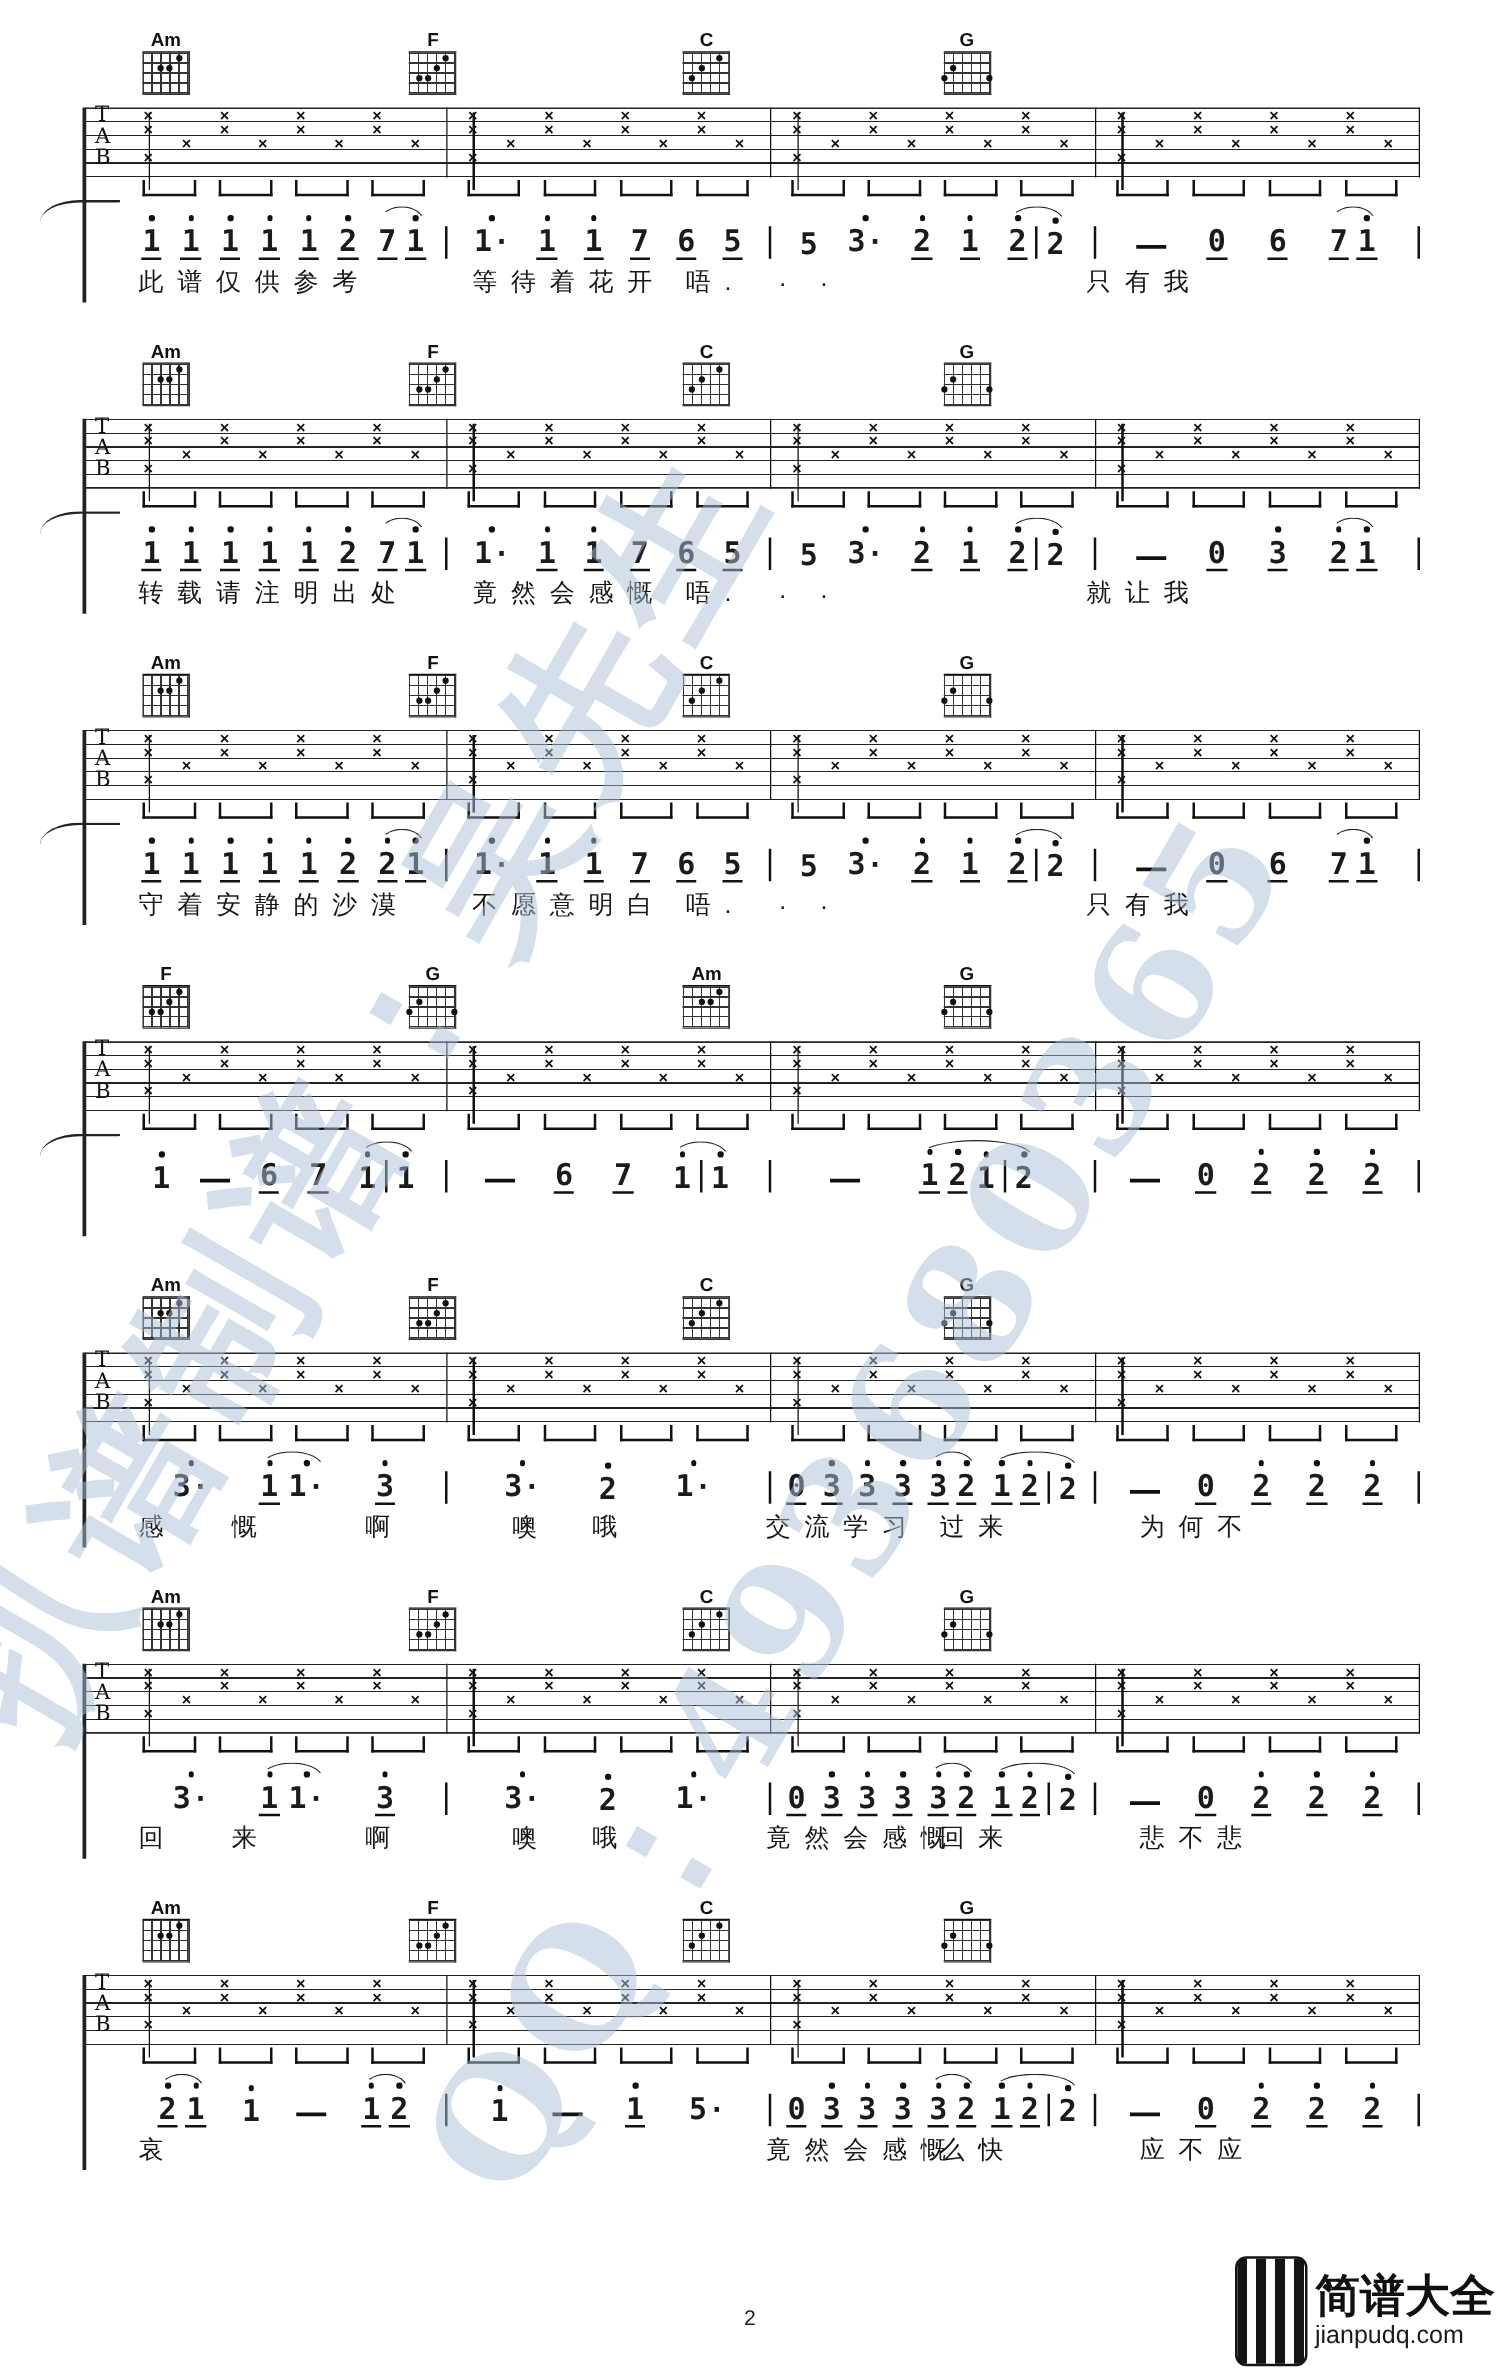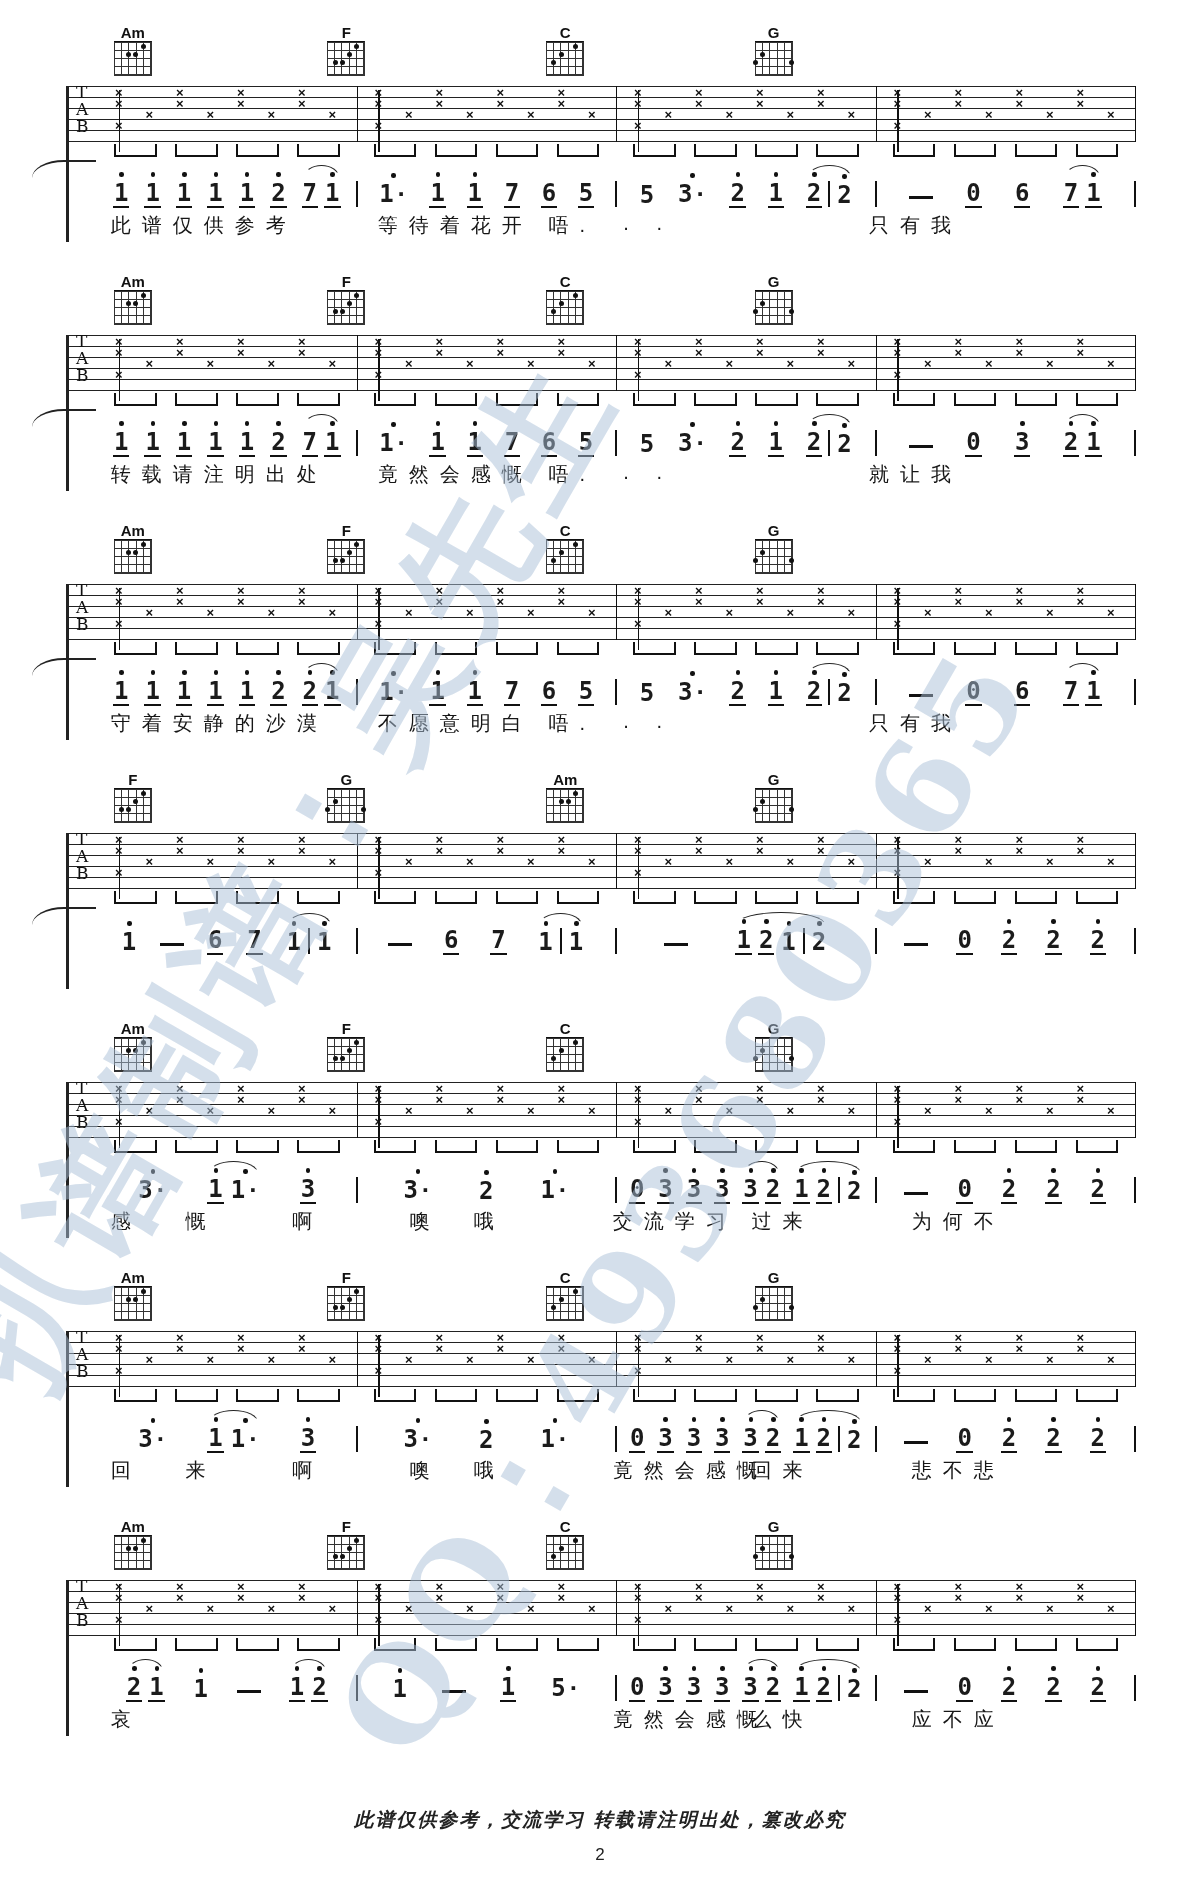"此谱仅供参考，交流学习 转载请注明出处，篡改必究" div.fnote { html: <div>此谱仅供参考，交流学习 转载请注明出处，篡改必究</div> -> none }
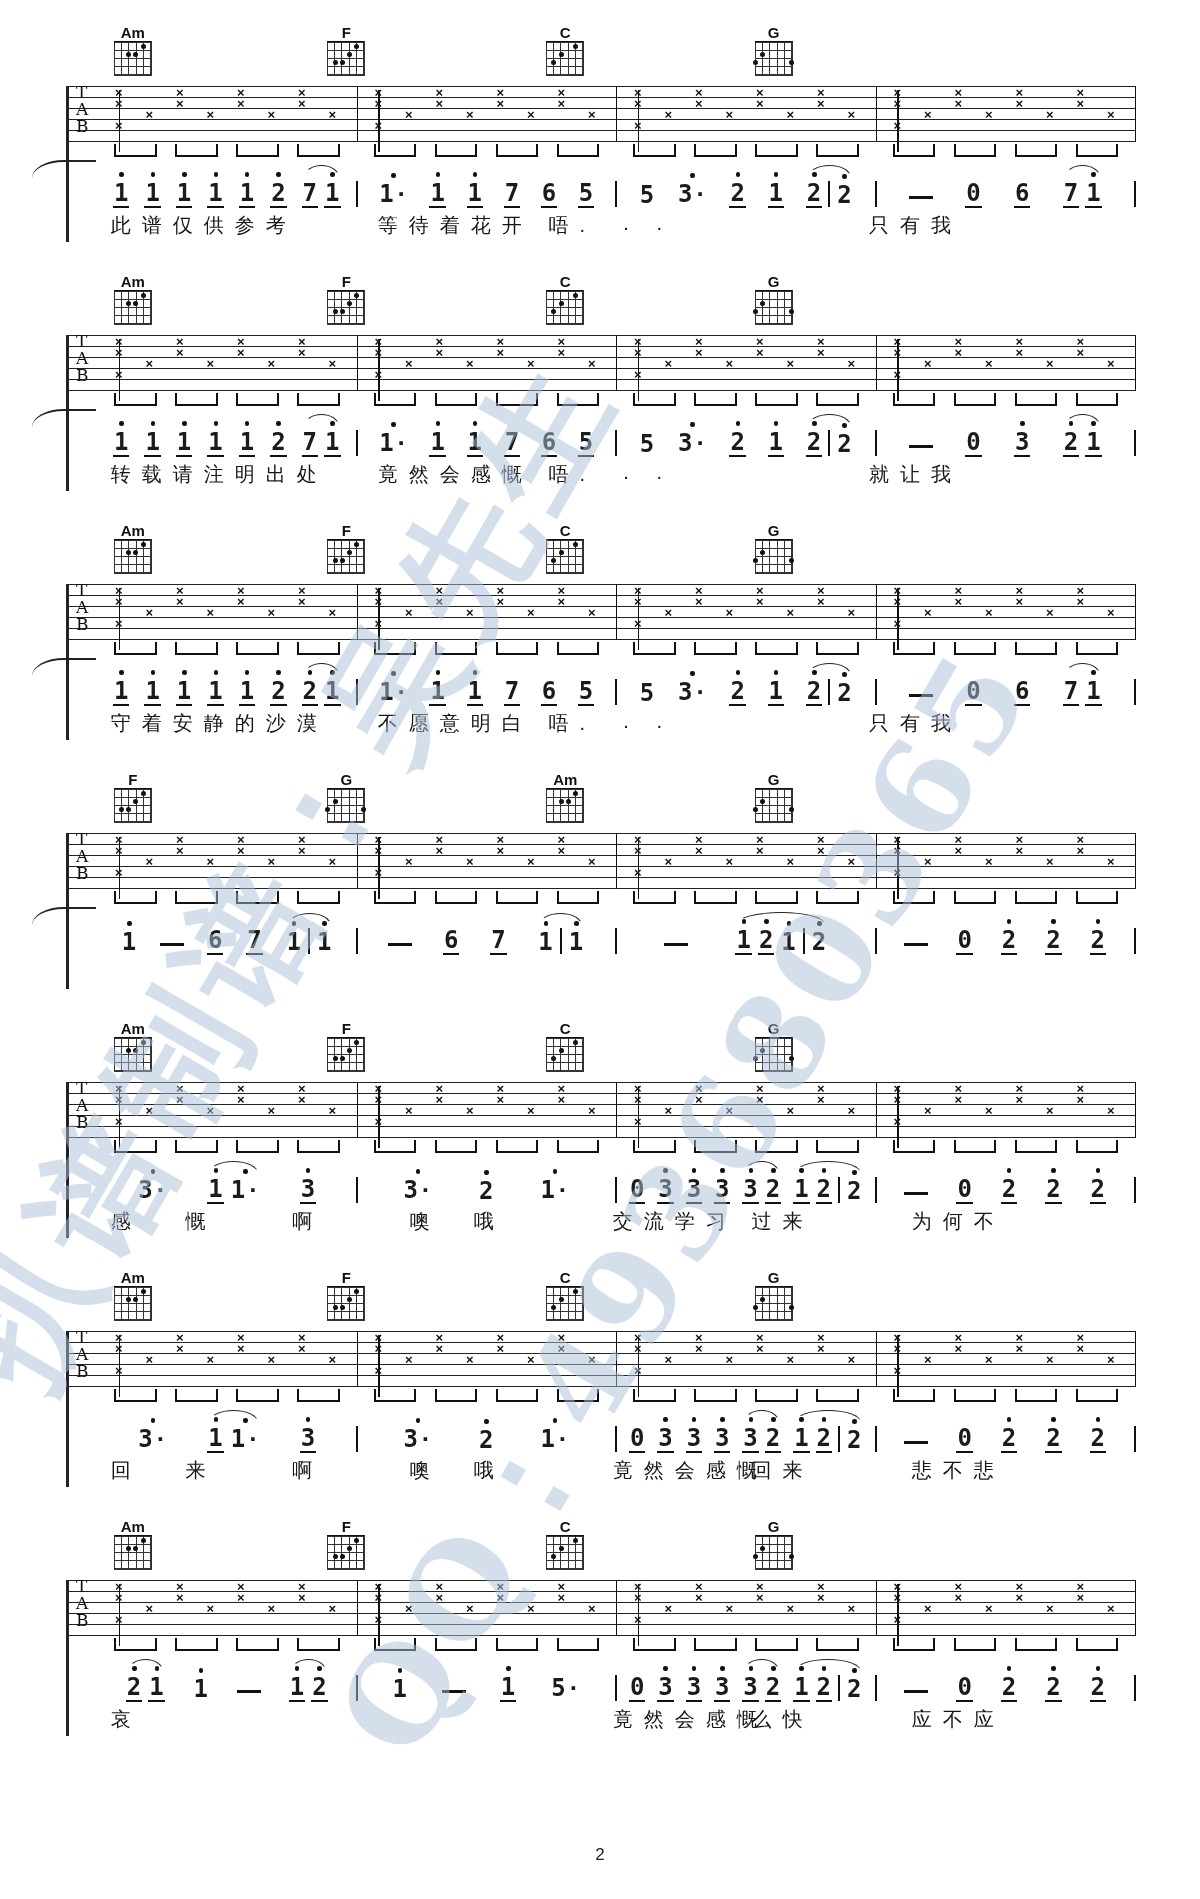"简谱大全" div.brand { html: none -> <div> <div></div> <div> <div>简谱大全</div> <div>jianpudq.com</div> </div> </div> }
